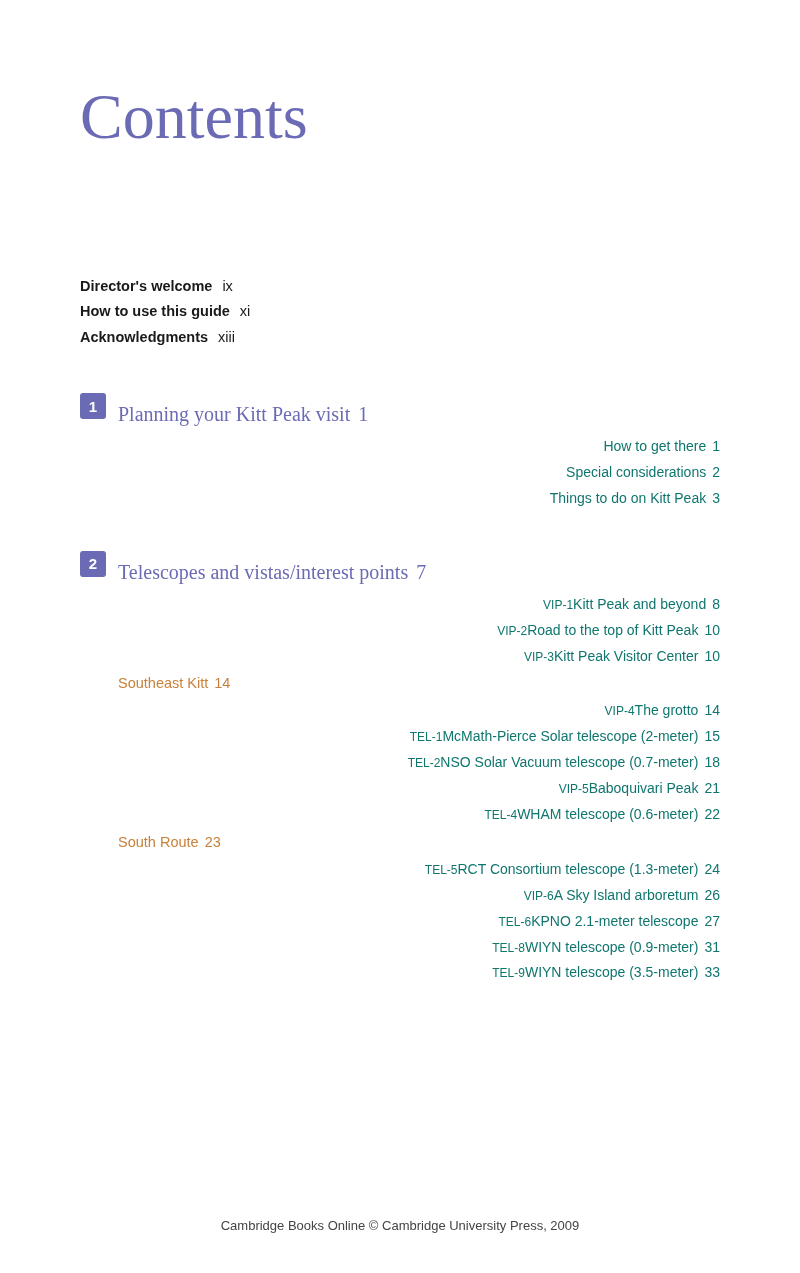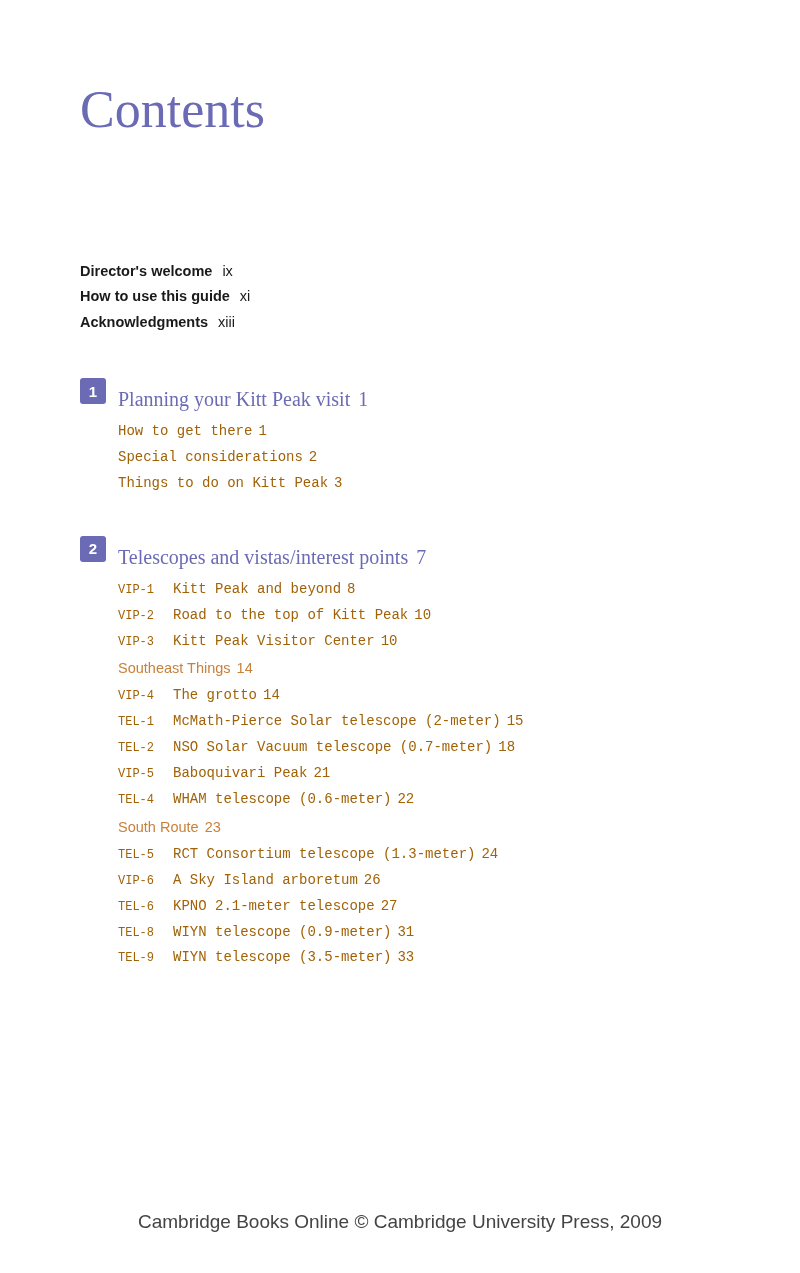"Contents" .page-title { font-size: 52px -> 64px }
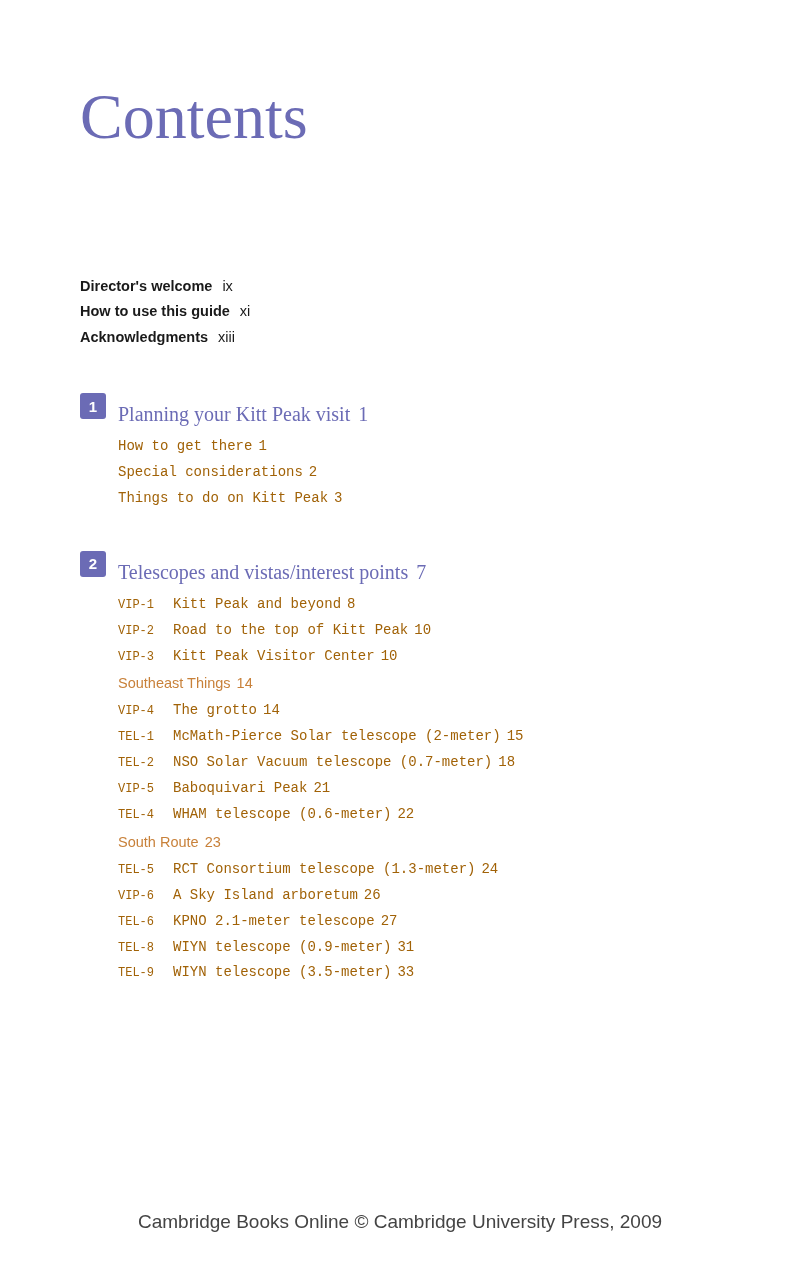"How to get there 1" .entry { color: #a16207 -> #0f766e; font-family: Liberation Mono, monospace -> Liberation Sans, sans-serif; text-align: none -> right }
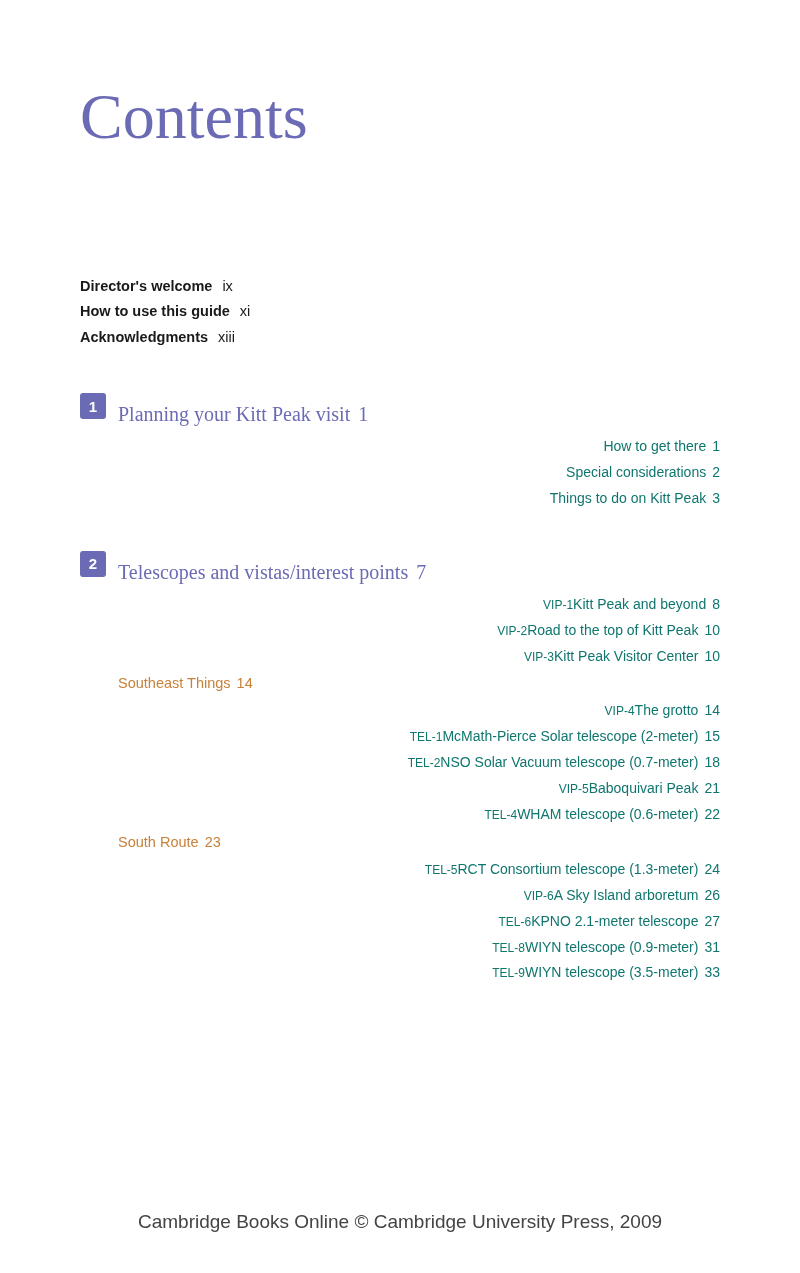"Southeast Things" span { text: Things -> Kitt }
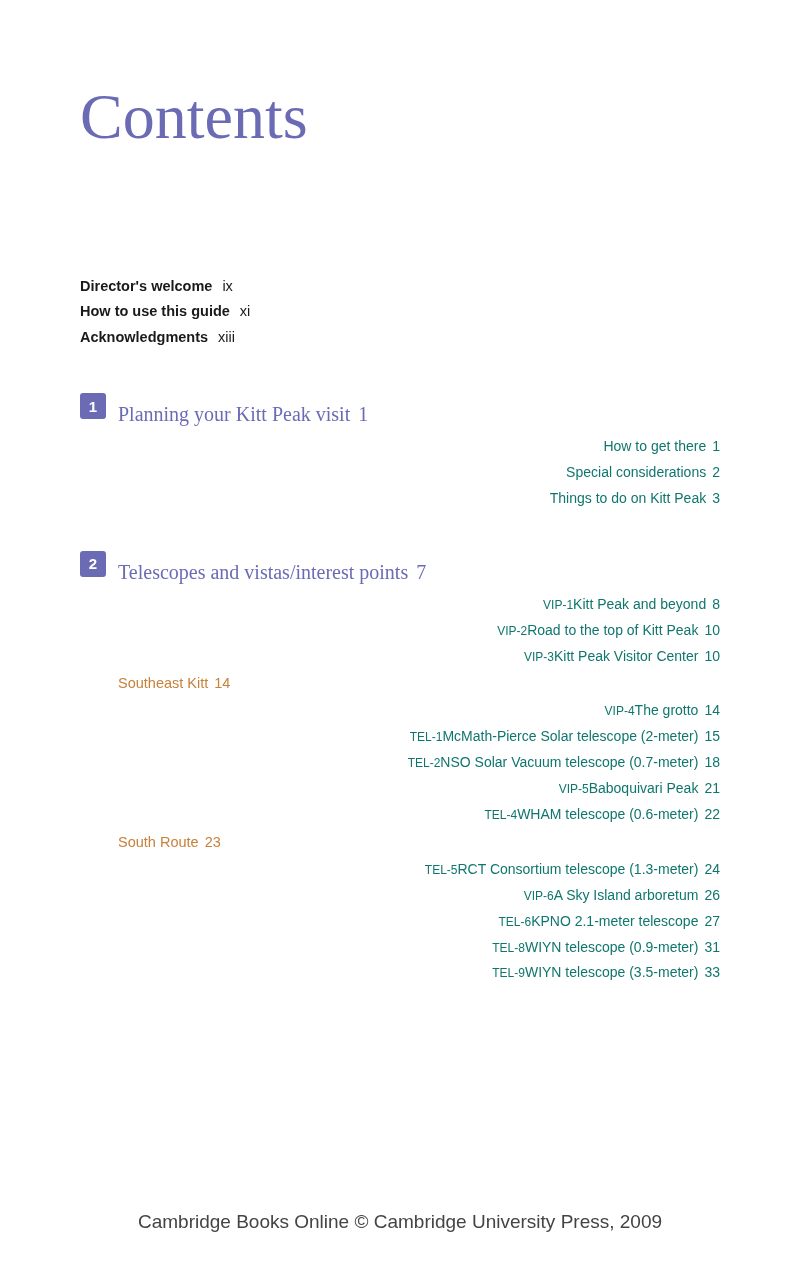"Cambridge Books Online © Cambridge" .footer { font-size: 19px -> 13px }
